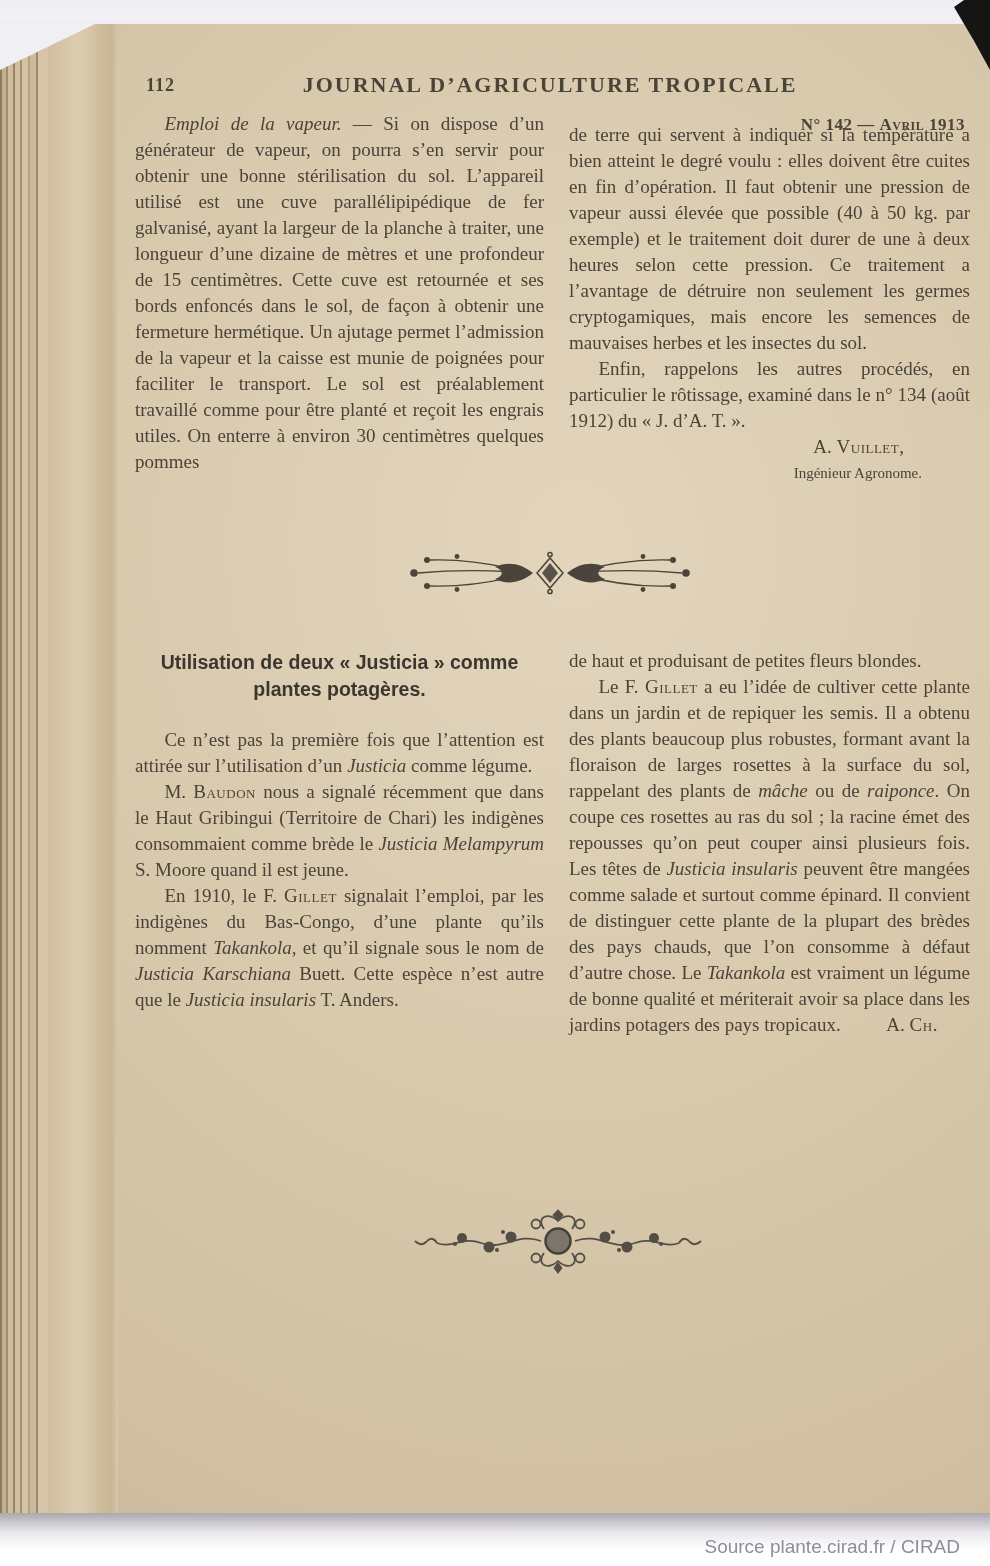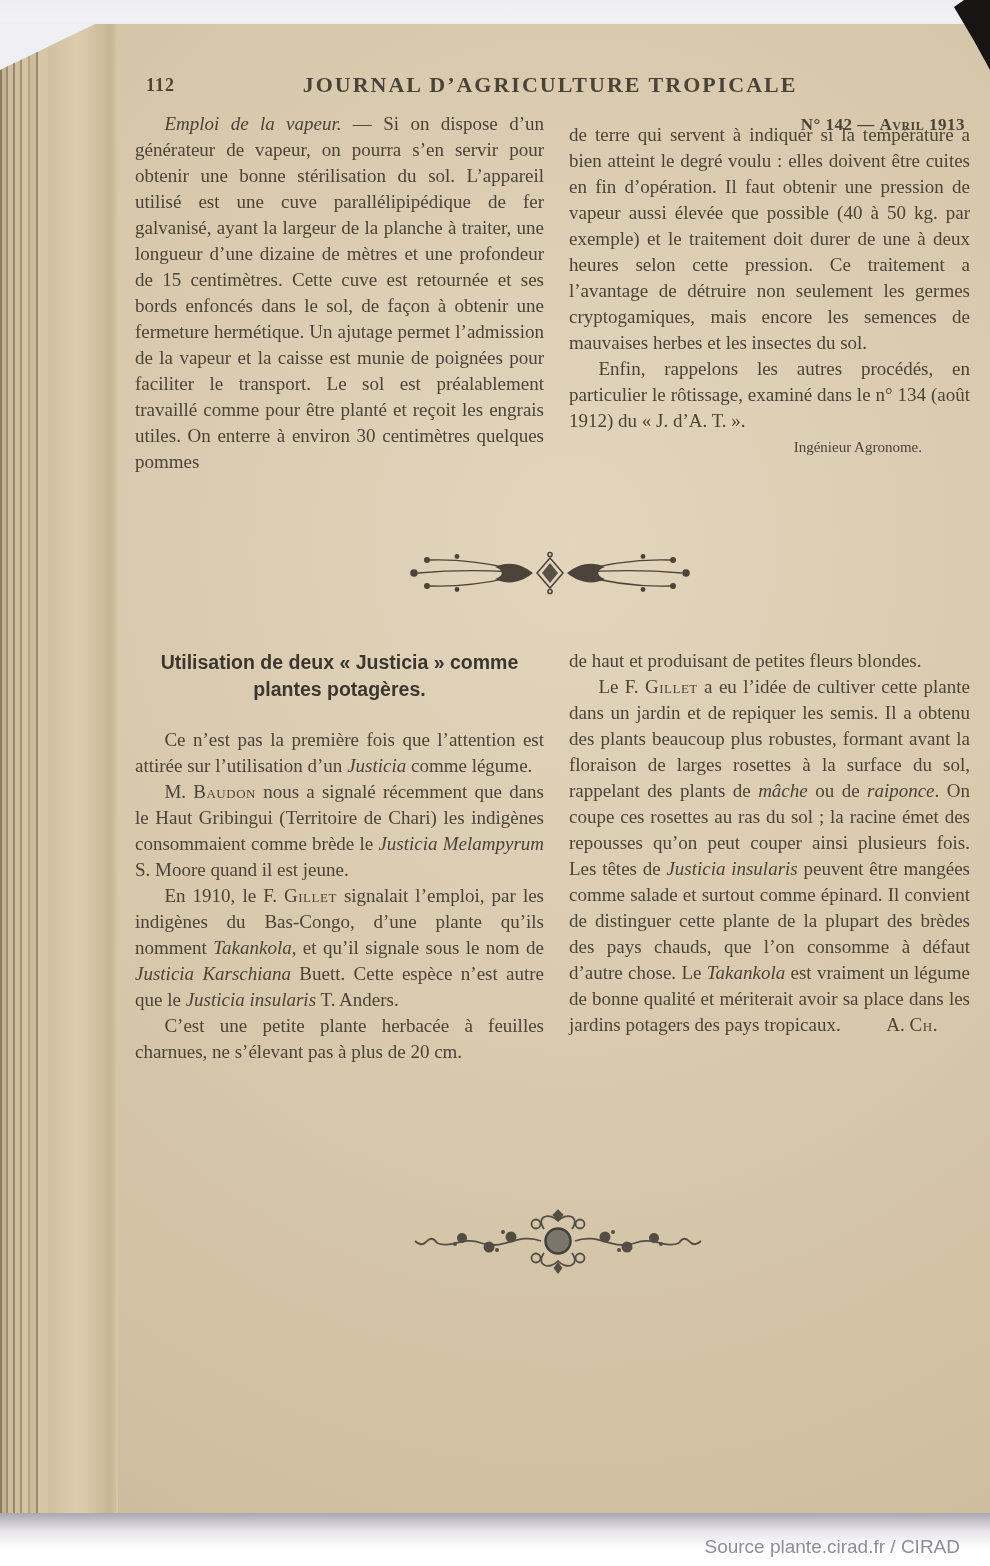"A. Vuillet," p.sig { html: none -> <p><span>A. </span><span>Vuillet</span><span>,</span></p> }
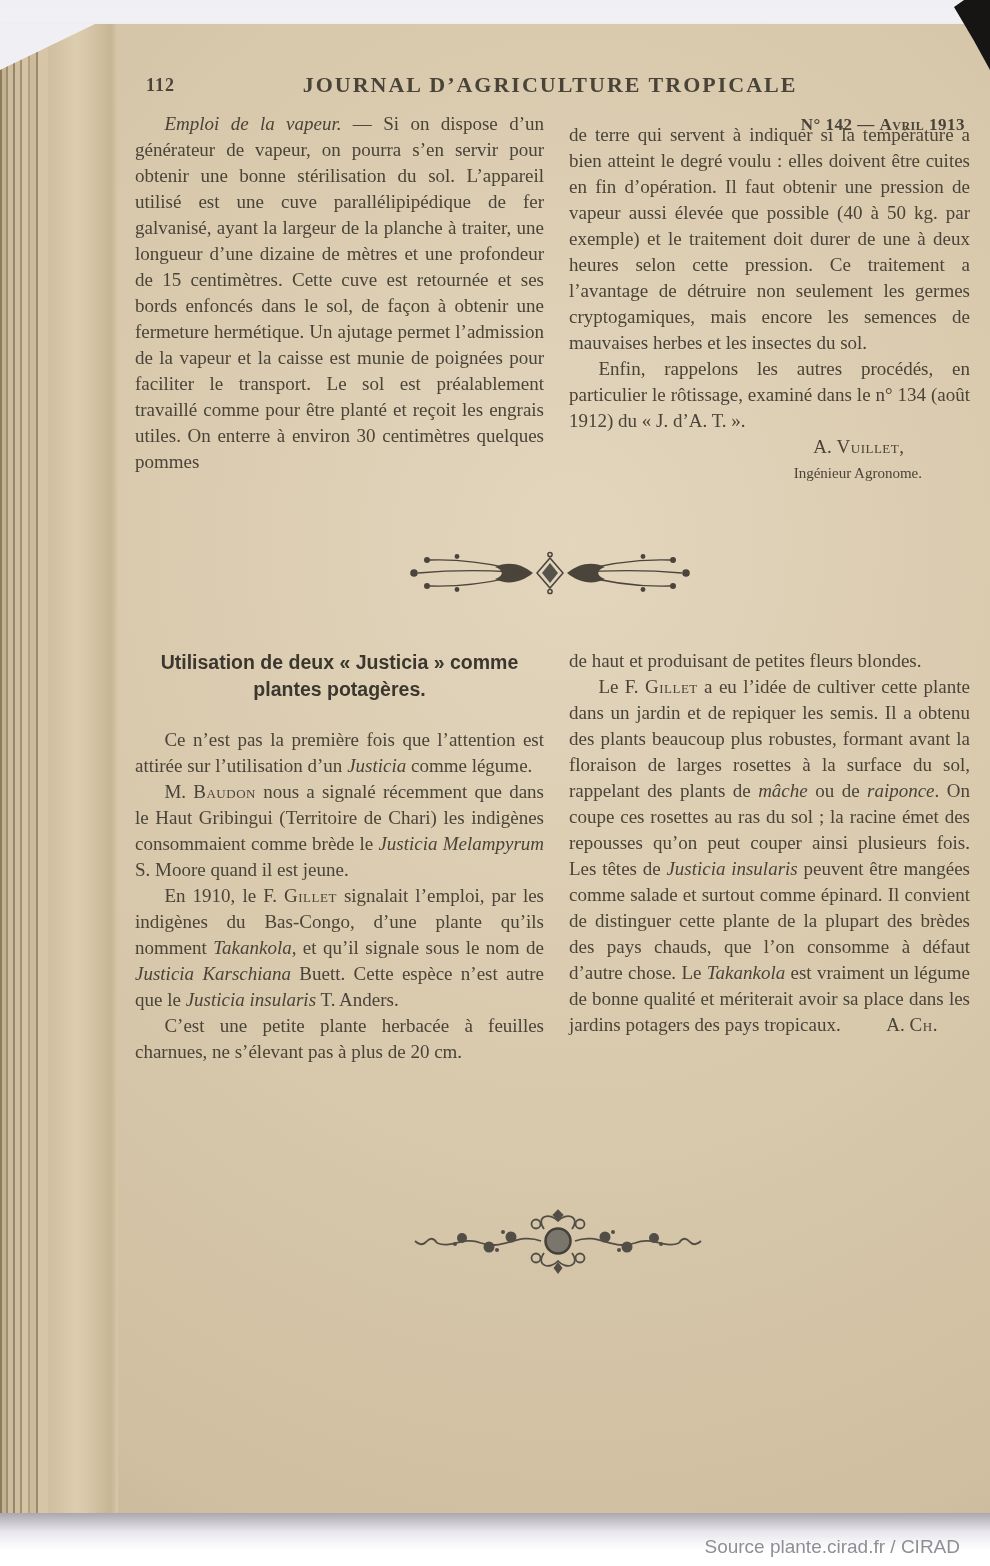"C’est une petite plante herbacée" p.para { html: <p><span>C’est une petite plante herbacée à feuilles charnues, ne s’élevant pas à plus de 20 cm.</span></p> -> none }
